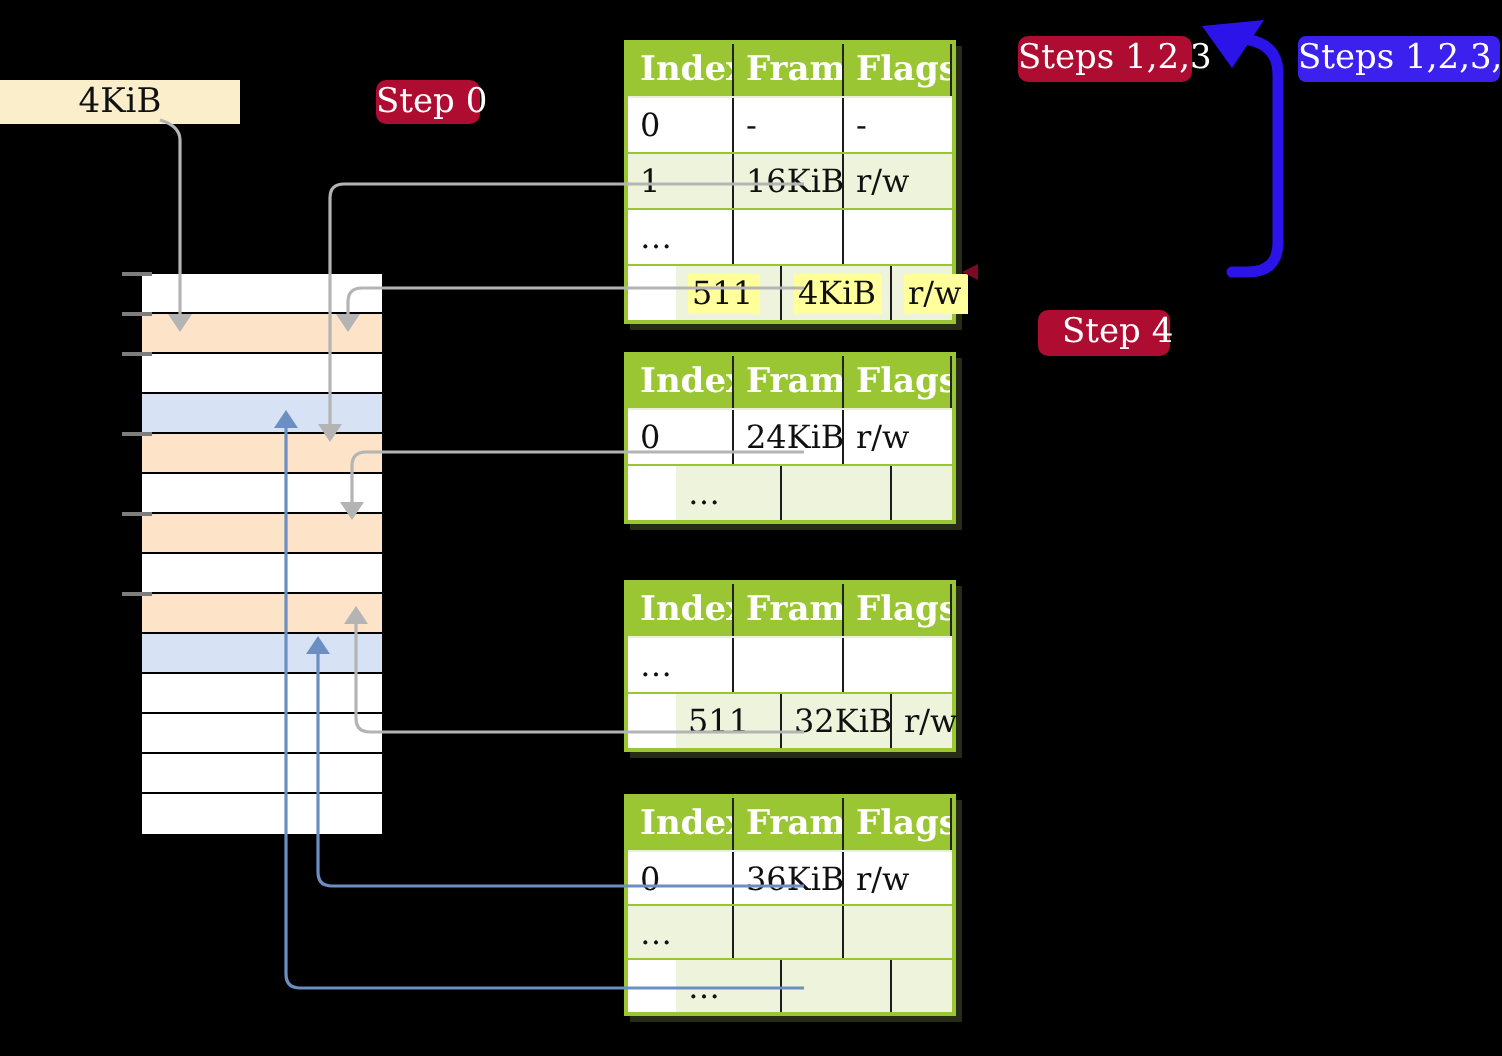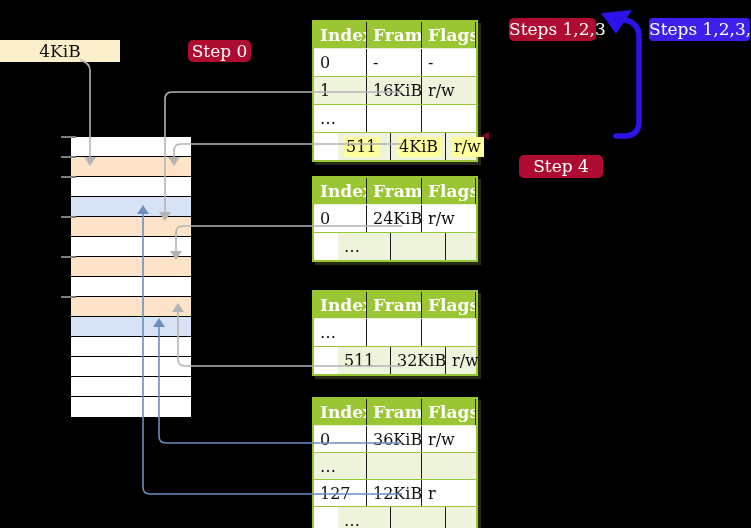"Step 0" #badge-step0 { width: 63px -> 52px }
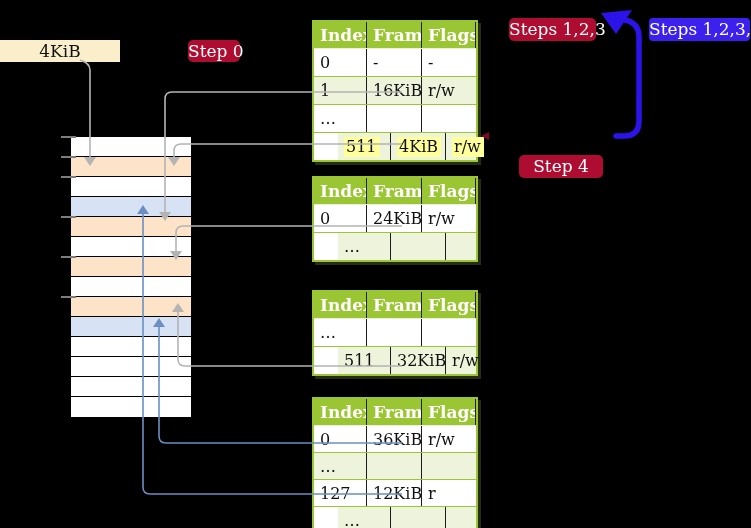"Step 4" #badge-step4 { padding-left: none -> 12px; width: 84px -> 54px }
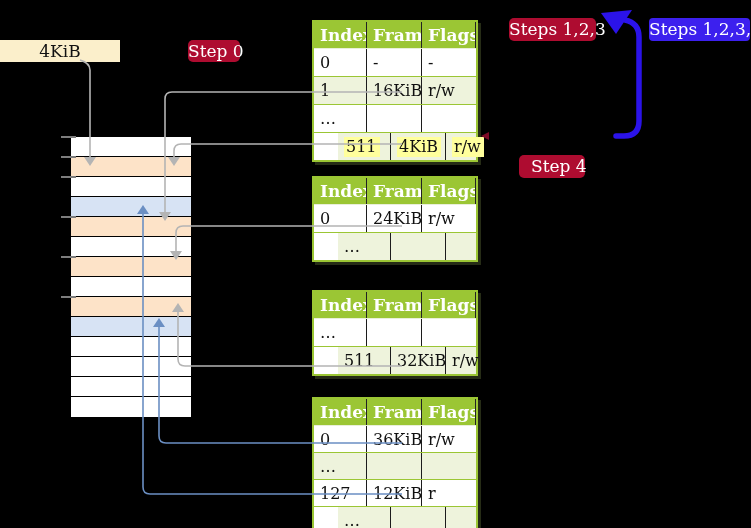"127" div.trow { html: <div> <div>127</div> <div>12KiB</div> <div>r</div> </div> -> none }
